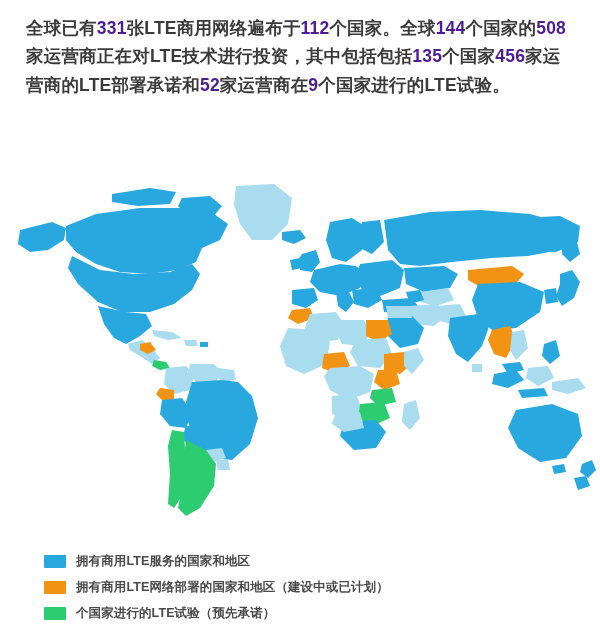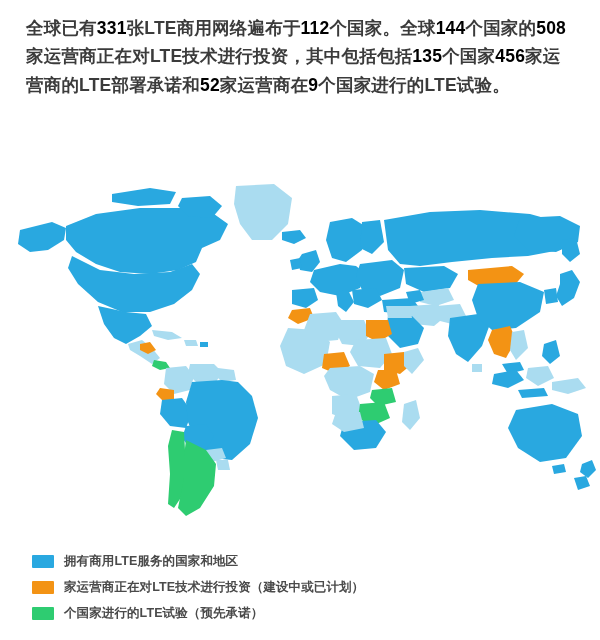"331" .hl-num { color: #000000 -> #4c1d95 }
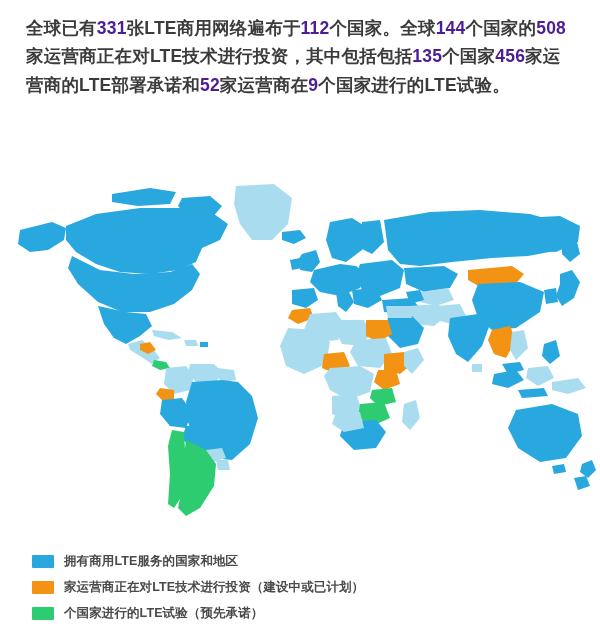"拥有商用LTE服务的国家和地区" .legend { padding-left: 32px -> 44px }
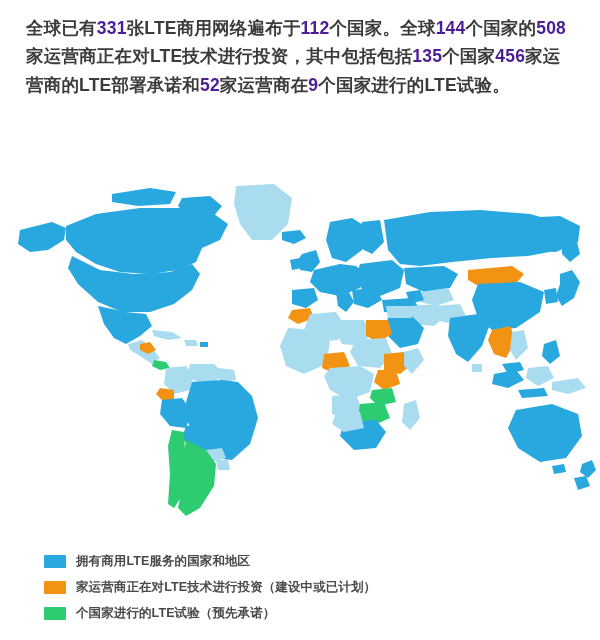"家运营商正在对LTE技术进行投资（建设中或已计划）" span.legend-label { text: 家运营商正在对LTE技术进行投资 -> 拥有商用LTE网络部署的国家和地区 }
